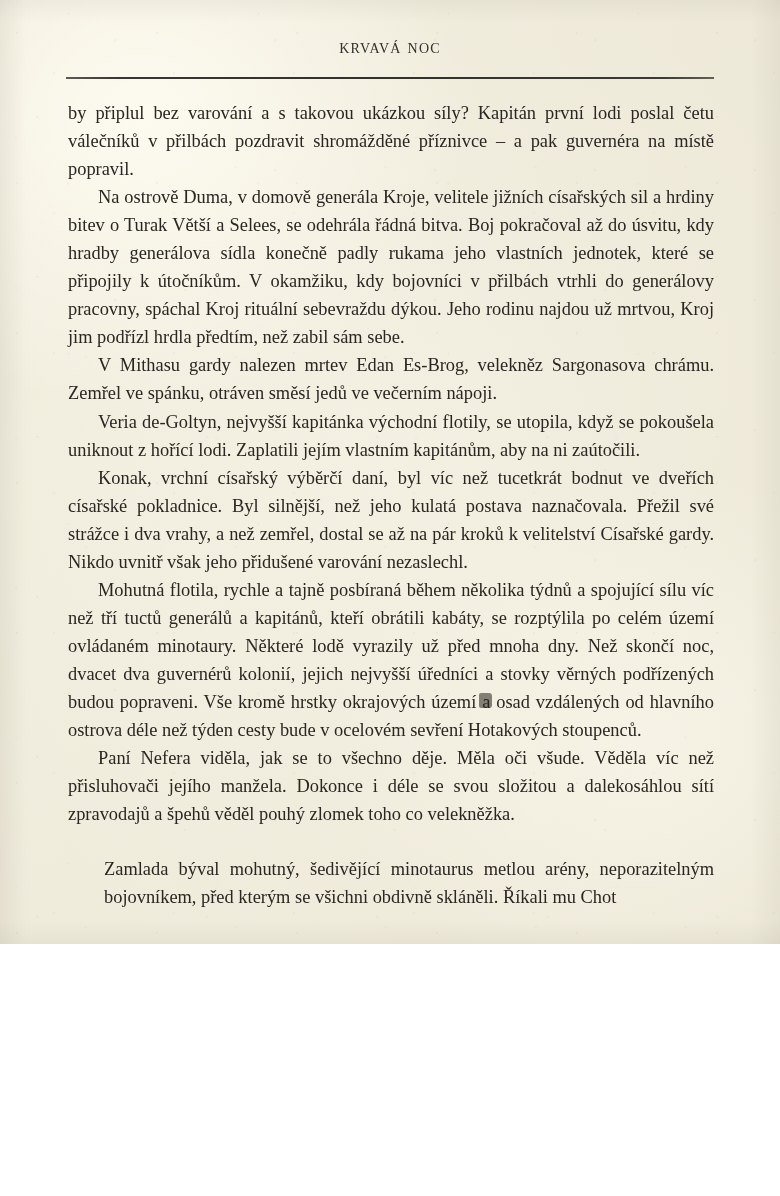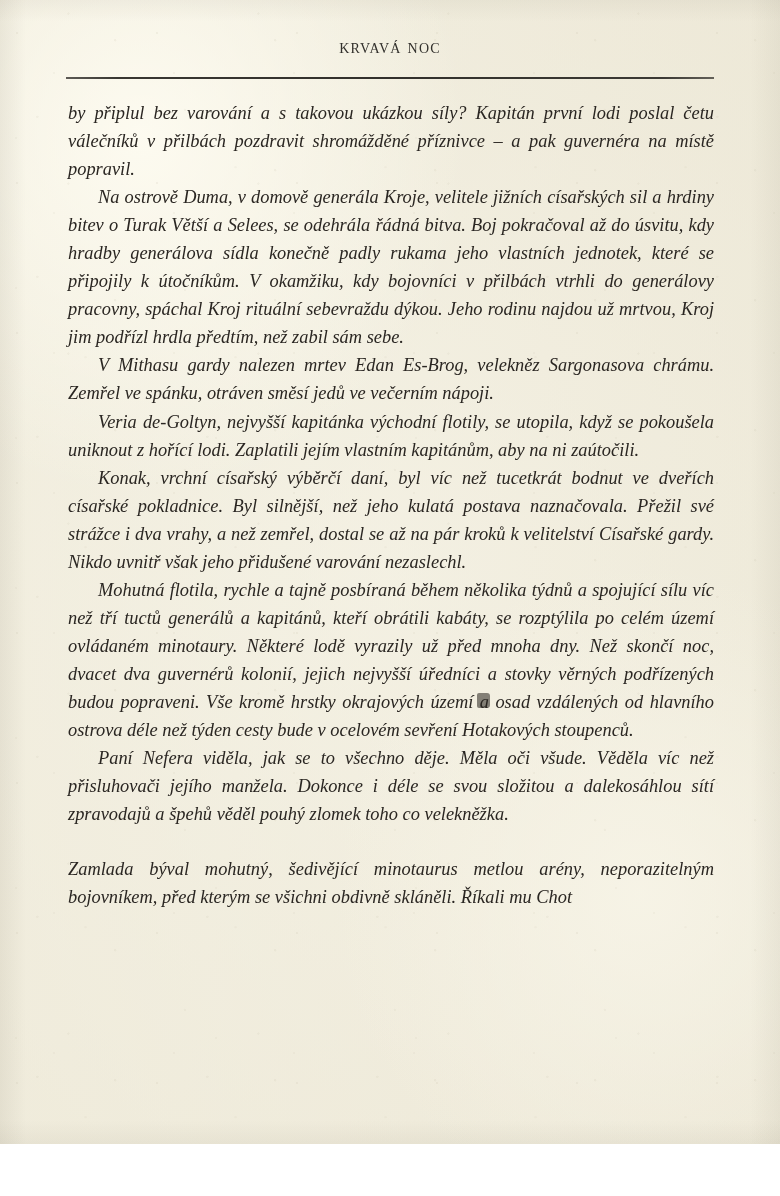"krvavá noc" .page { height: 1144px -> 944px }
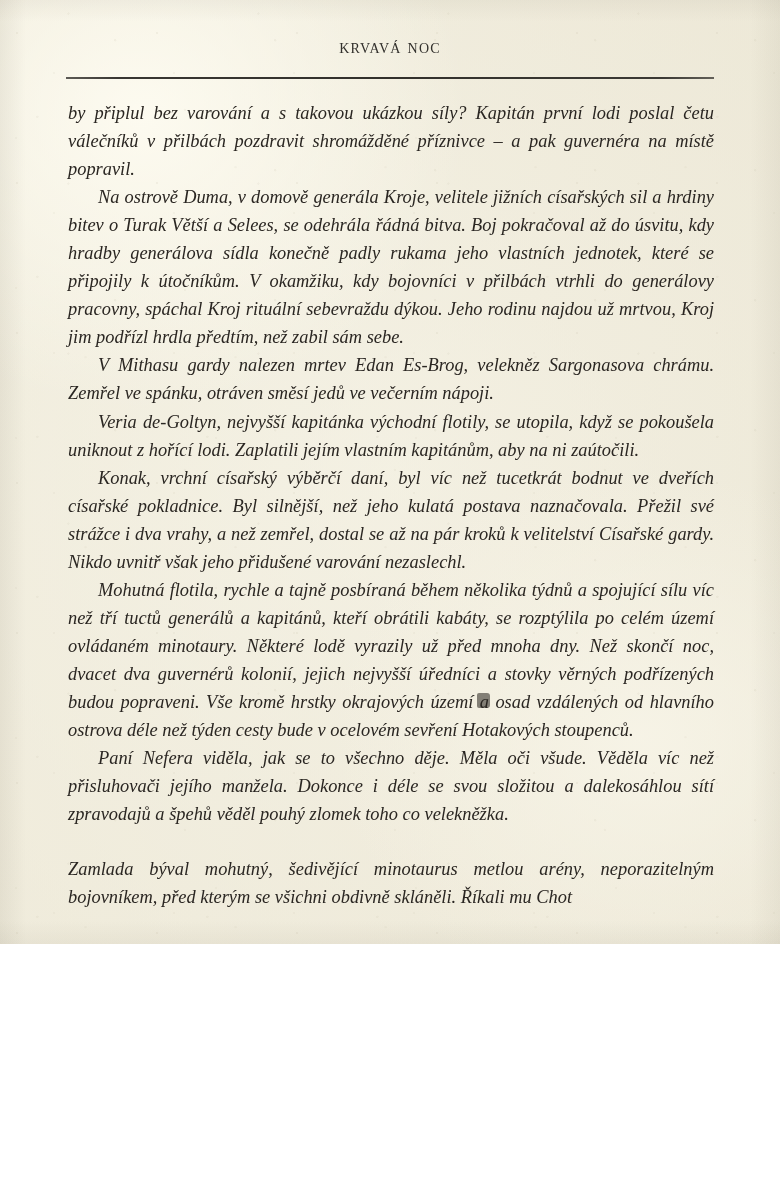"by připlul bez varování a" .textblock p { font-style: italic -> none }
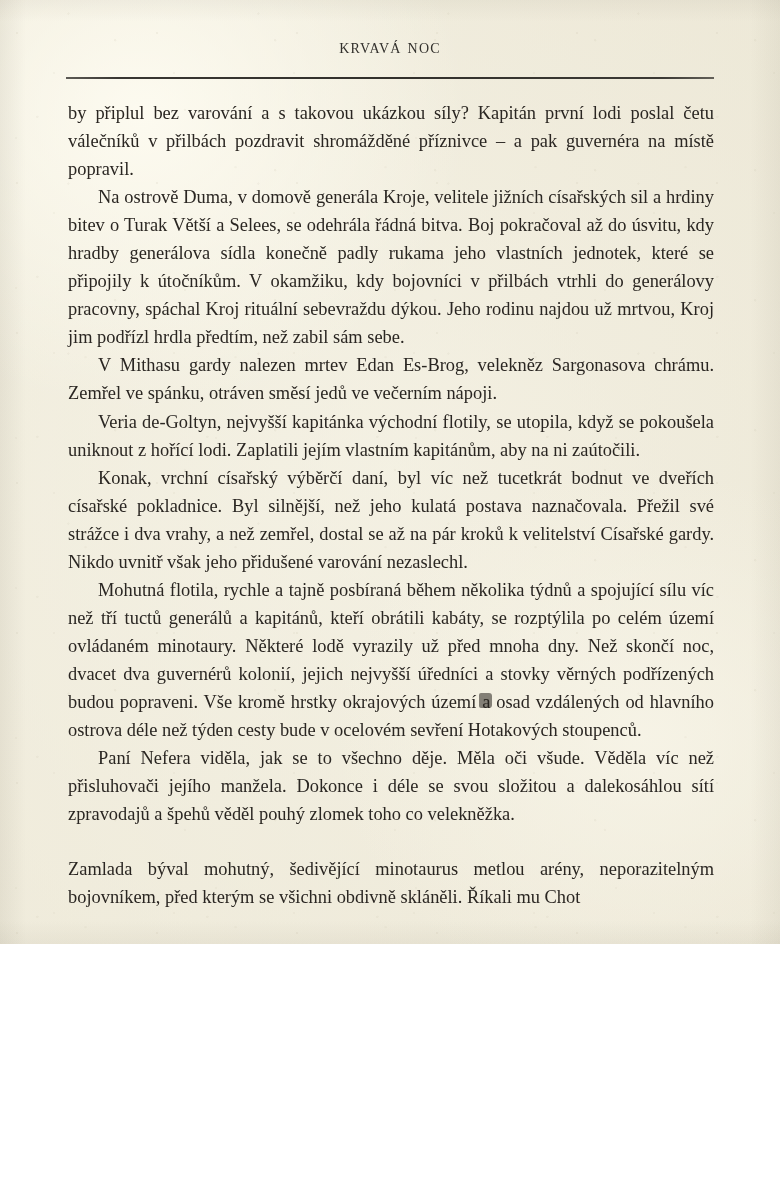"Zamlada býval mohutný, šedivějící" .textblock p:last-child { margin-left: none -> 36px }
